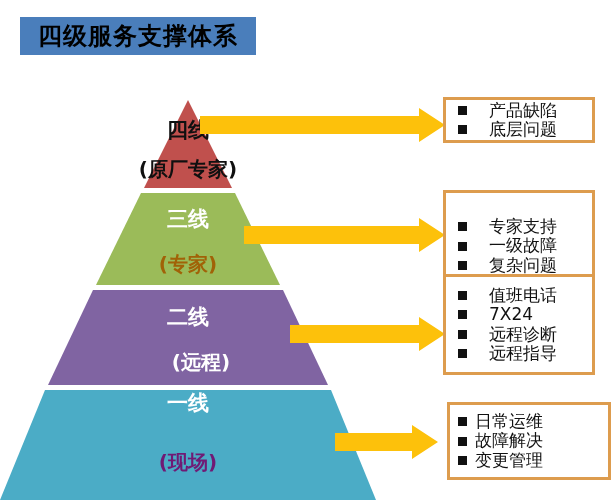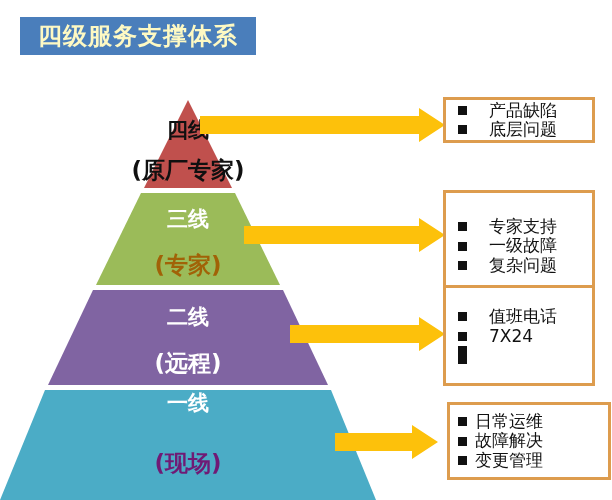"四级服务支撑体系" span.title-text { color: #fef9c3 -> #000000 }
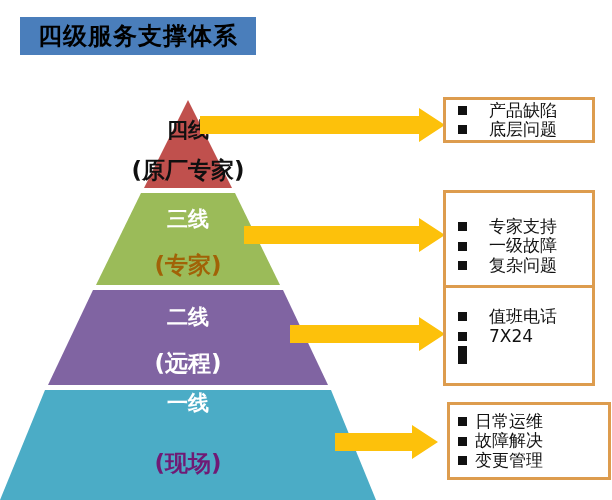"(原厂专家)" .tier-sub { font-size: 23px -> 20px }
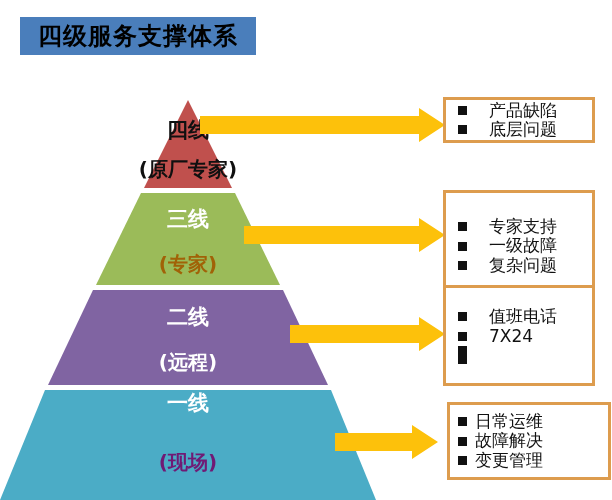"值班电话" div.detail-box { top: 285px -> 274px }
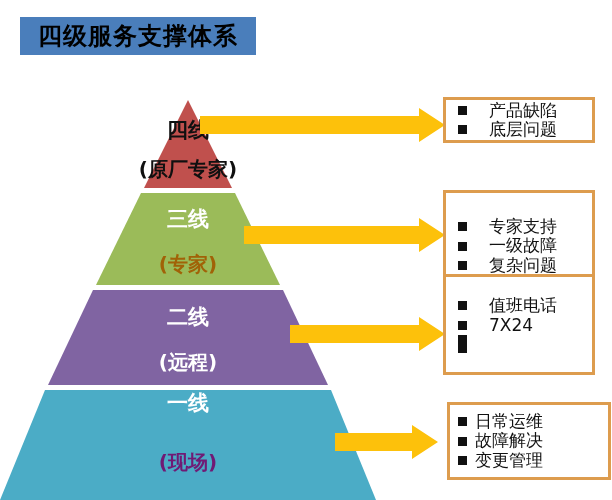"远程诊断" span.detail-text { html: none -> <span>远程诊断</span> }
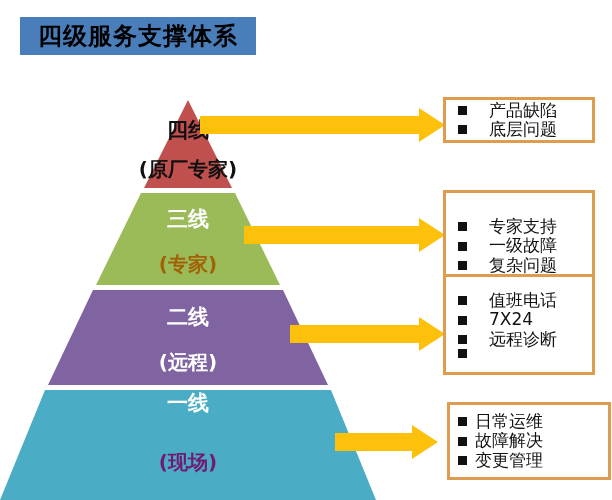"(远程)" div.tier-label { left: 113px -> 126px }
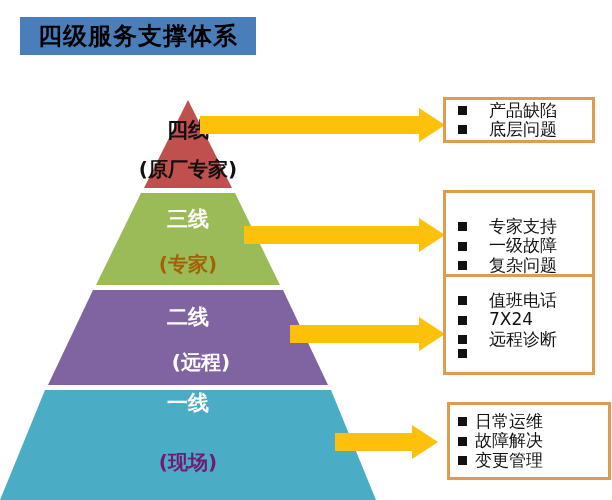"远程指导" span.detail-text { html: none -> <span>远程指导</span> }
